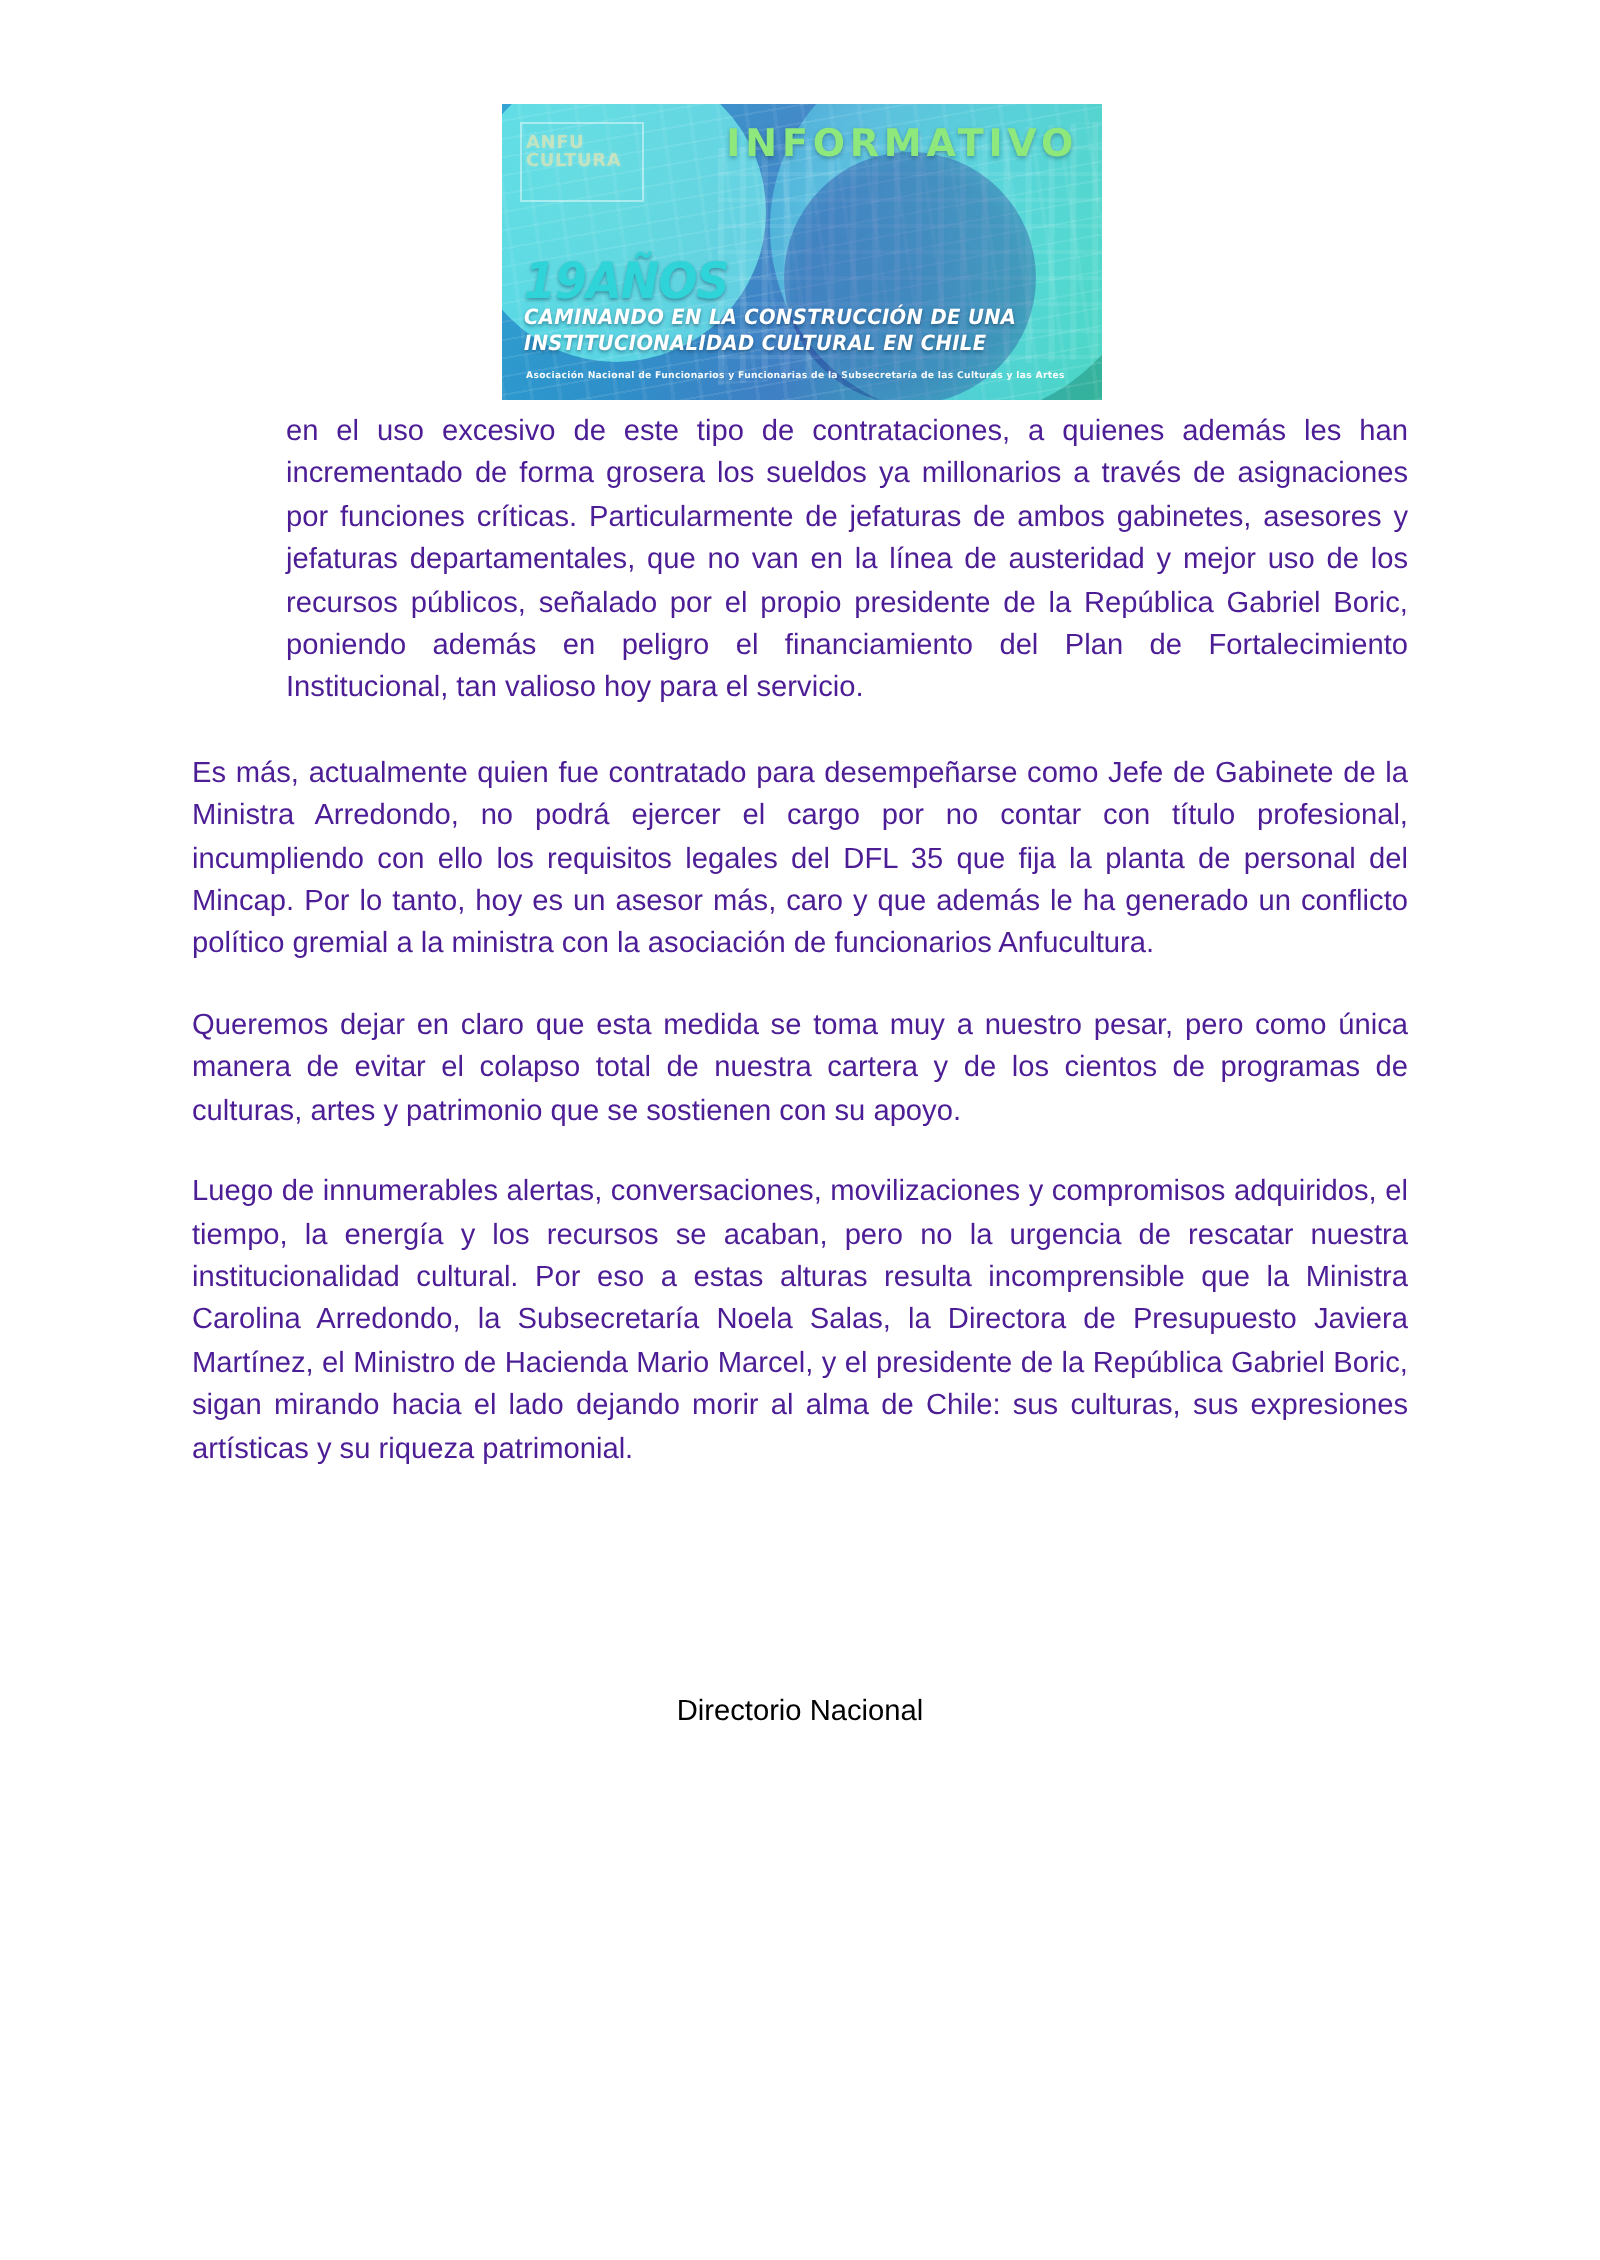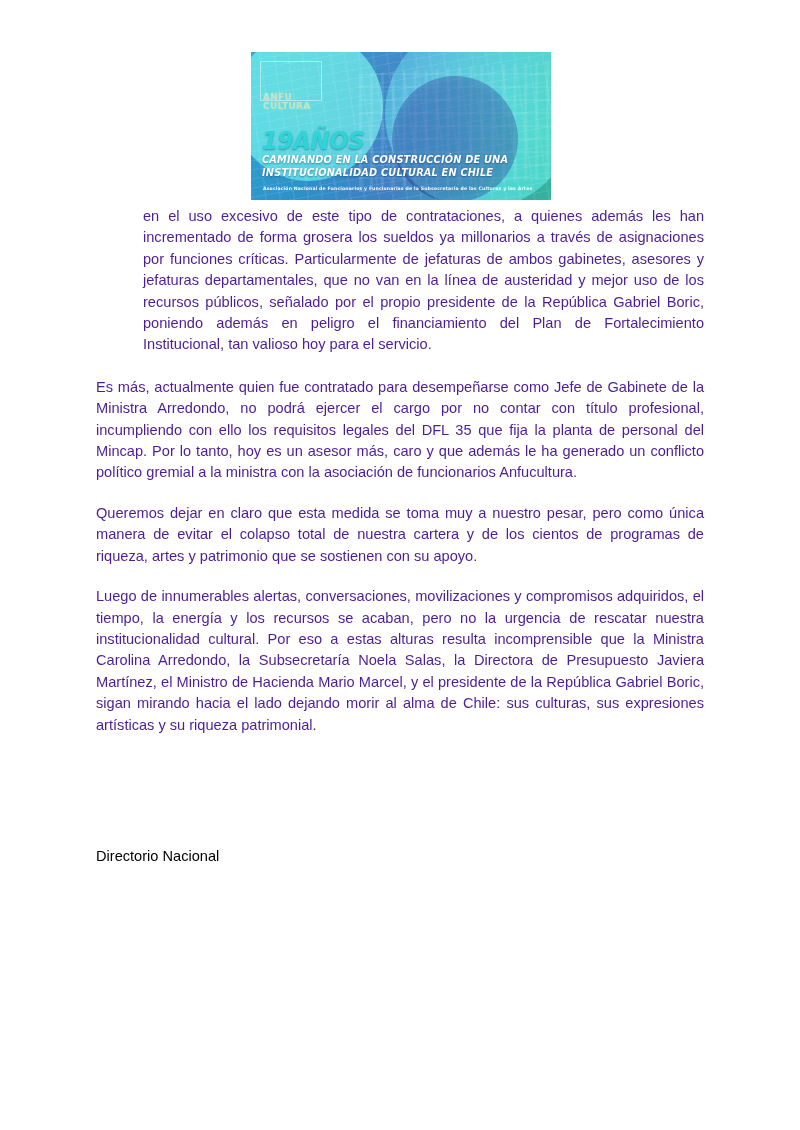"ANFU" .logo-text { margin-top: 25px -> none }
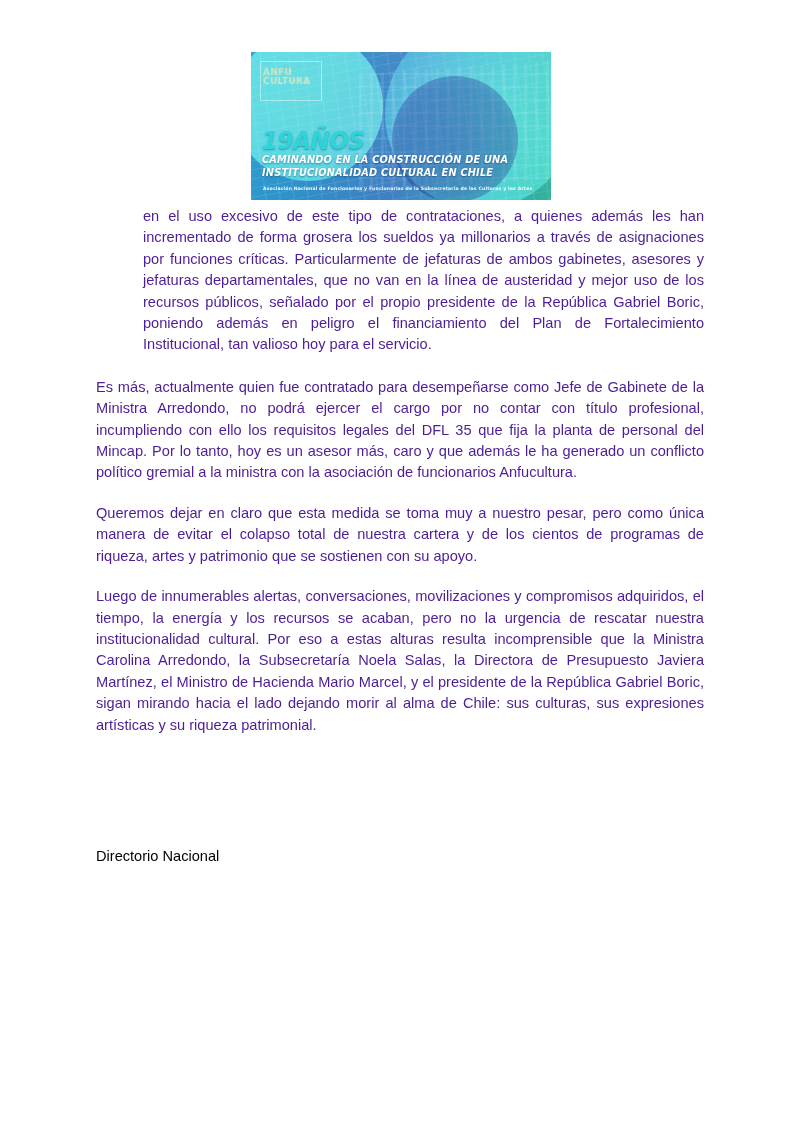"INFORMATIVO" div.informativo { html: none -> <div>INFORMATIVO</div> }
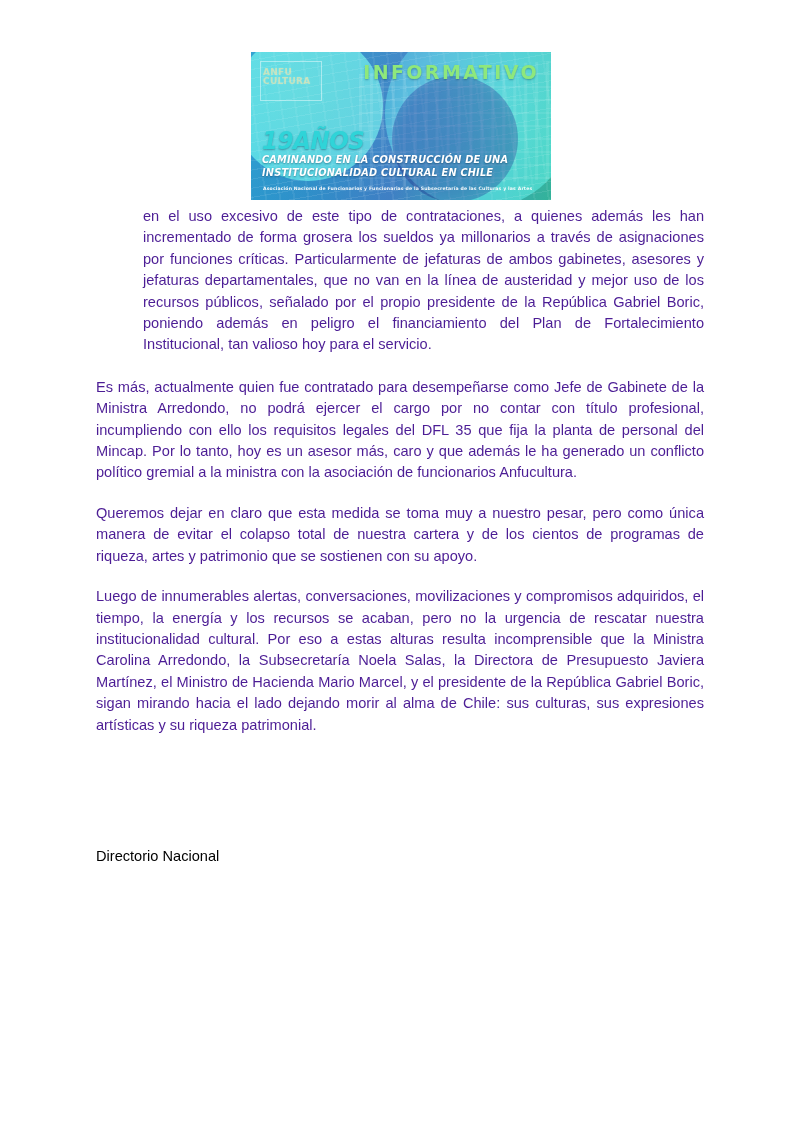"Queremos dejar en claro que" p.para { text: riqueza -> culturas }
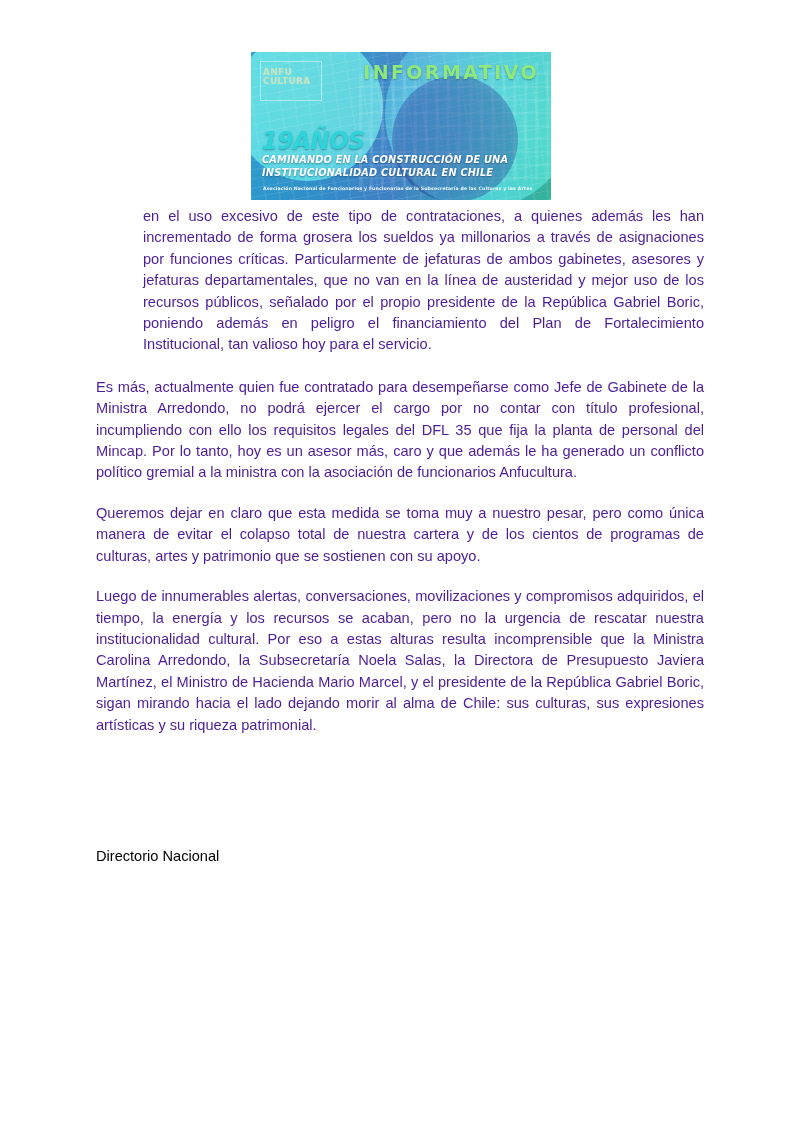"Directorio Nacional" .signature { text-align: left -> center }
